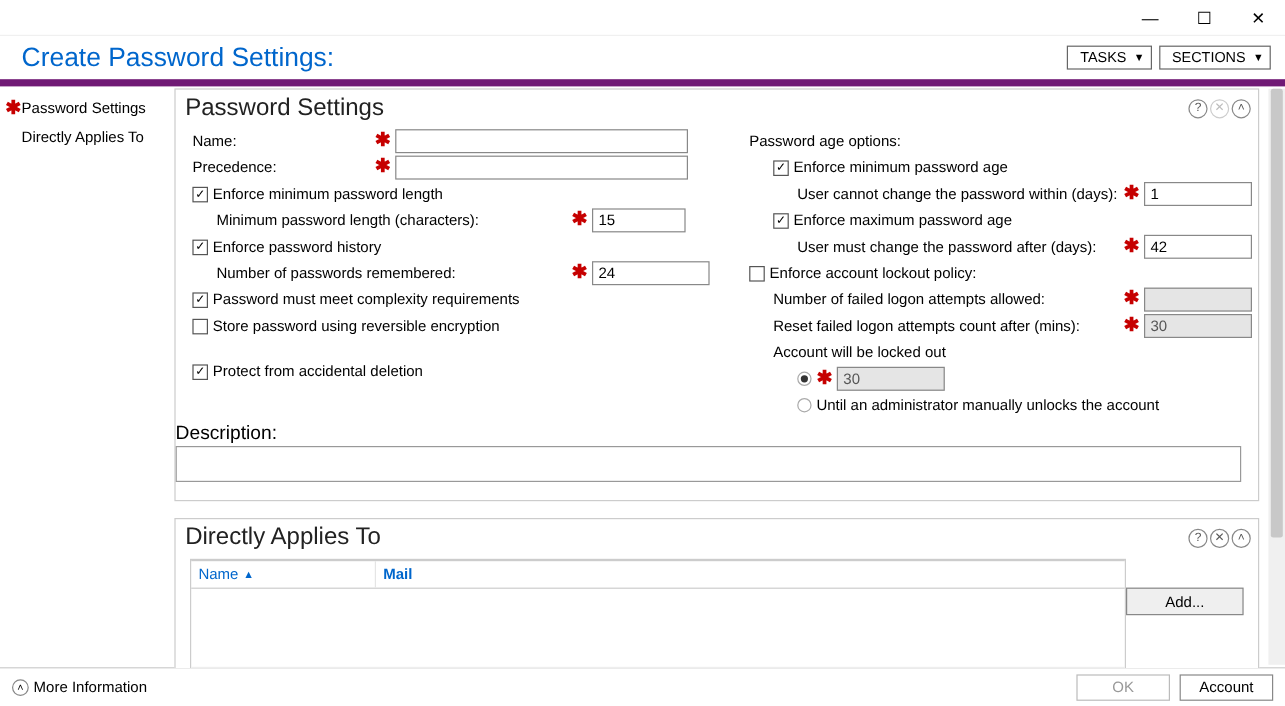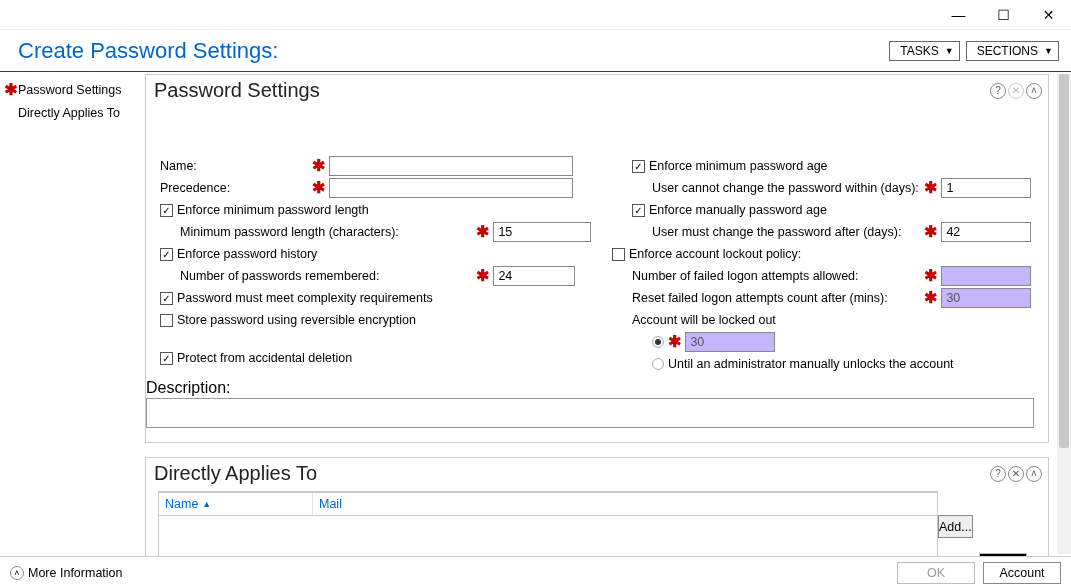"Create Password Settings:" .header { border-bottom: 1px solid #701a75 -> 6px solid #701a75 }
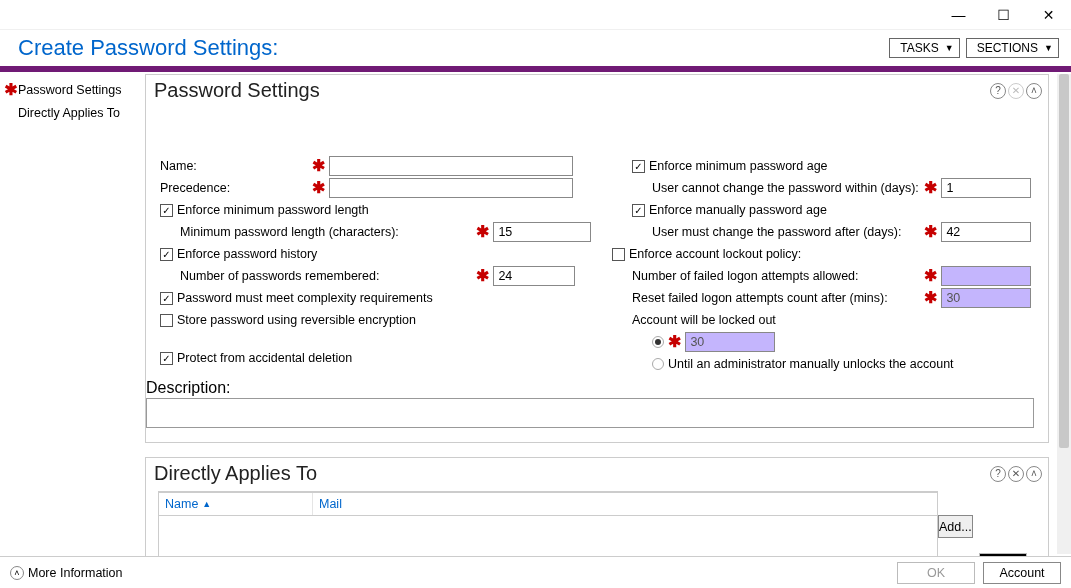"Name:" .grid { gap: 0 12px -> 0 24px; margin-top: 48px -> none }
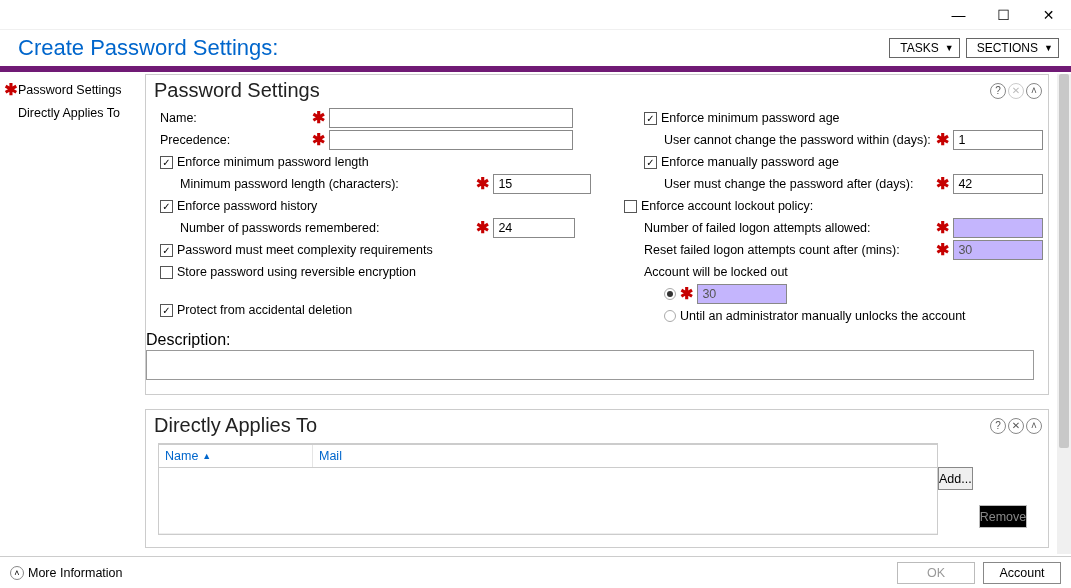"Password age options:" div.row { html: none -> <div> <span>Password age options:</span> </div> }
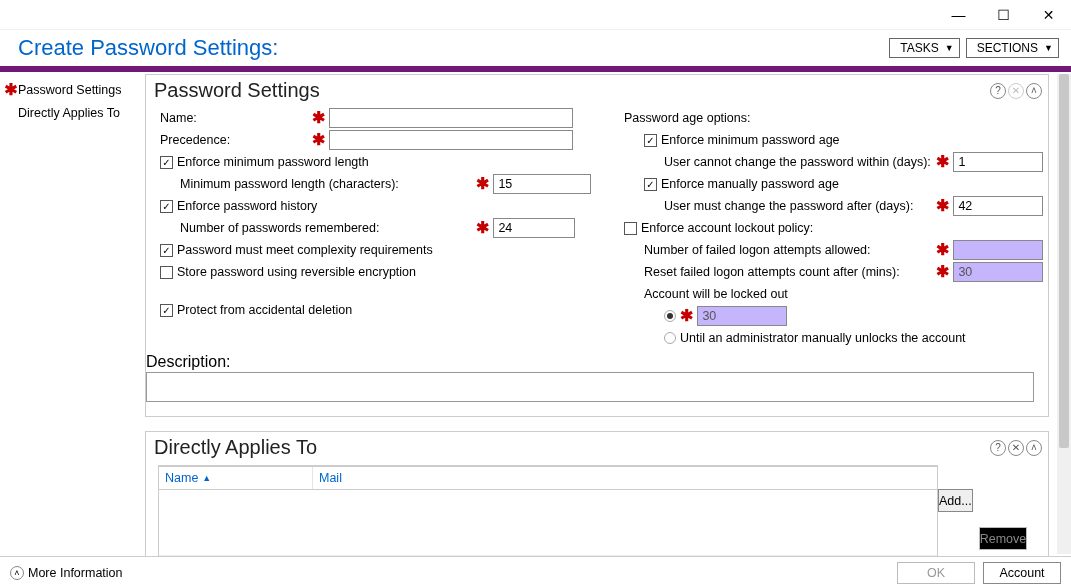"15" input.text-in { width: 98px -> 78px }
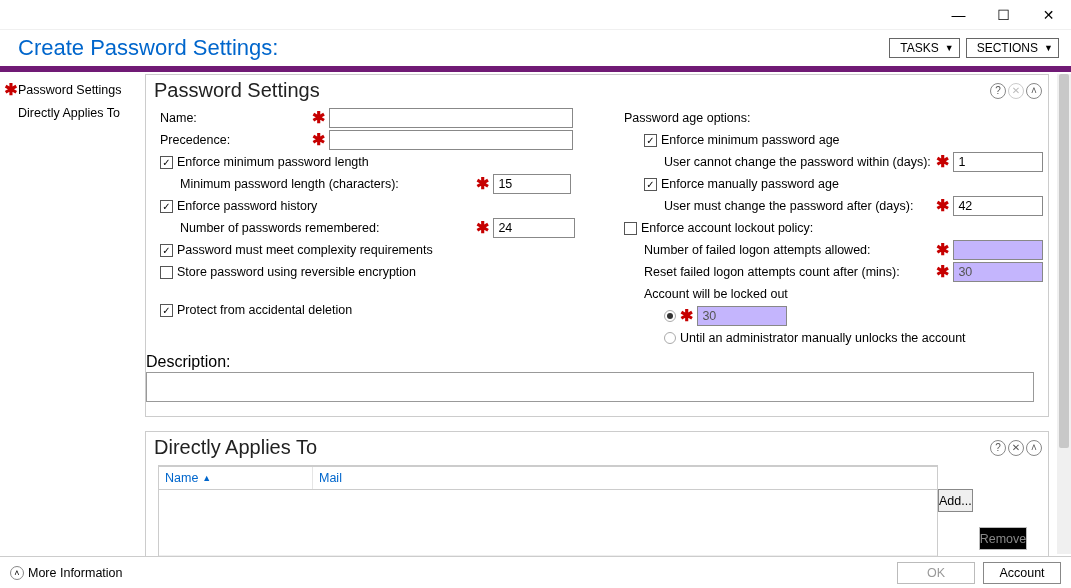"Enforce manually password age" span.label { text: manually -> maximum }
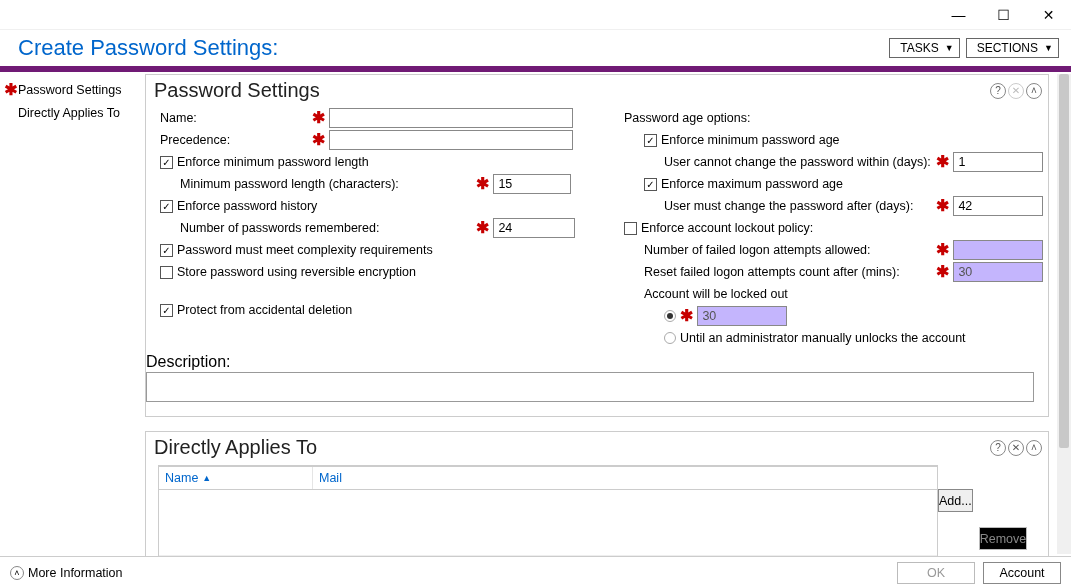"24" input.text-in { width: 82px -> 98px }
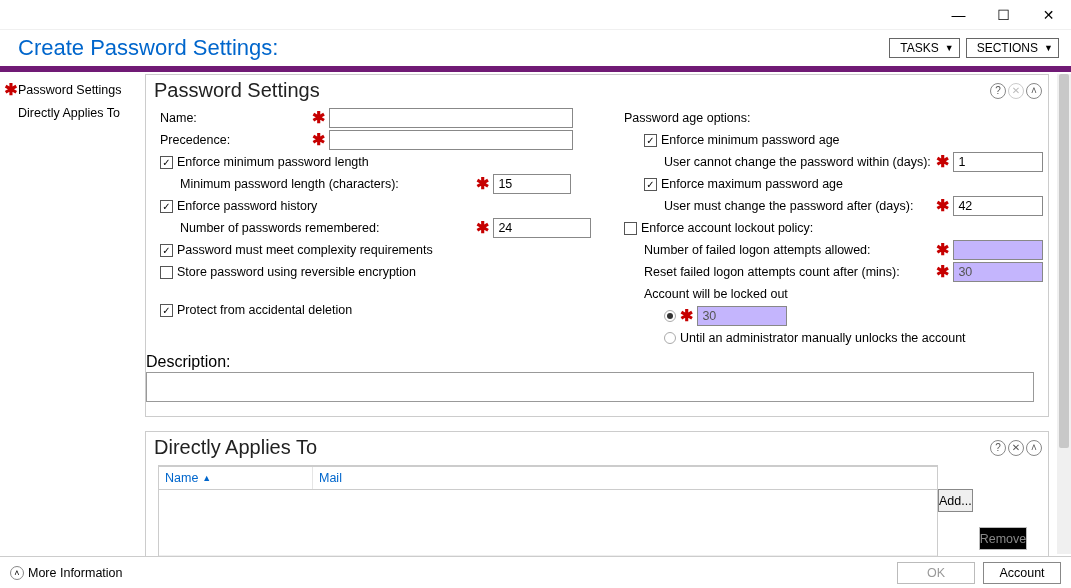"30" .text-in.dis { background: #c4b5fd -> #e5e5e5 }
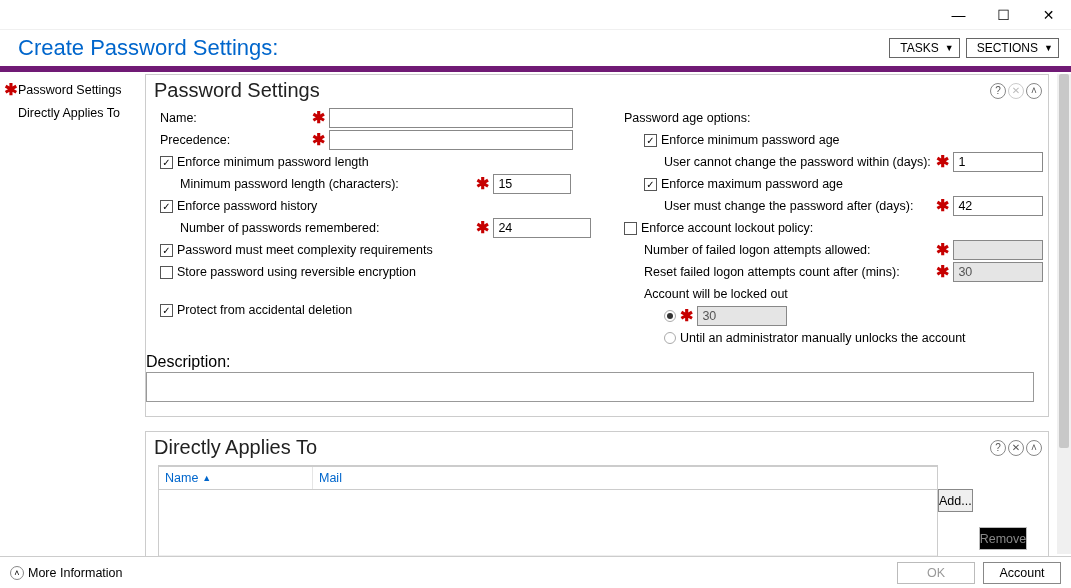"Mail" .th2 { font-weight: none -> bold }
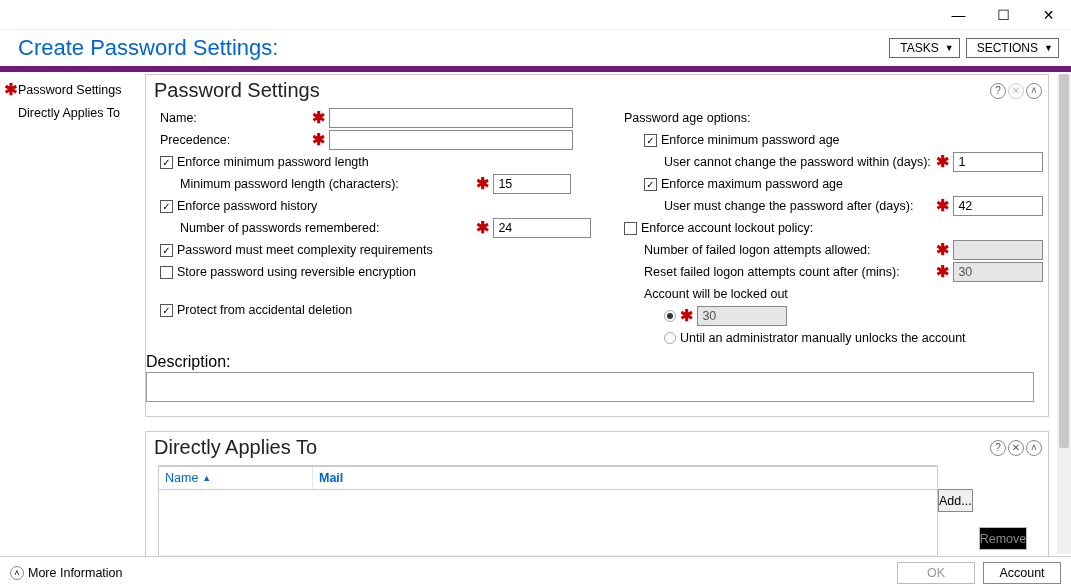"Add..." .sec2-right { flex-direction: none -> column }
